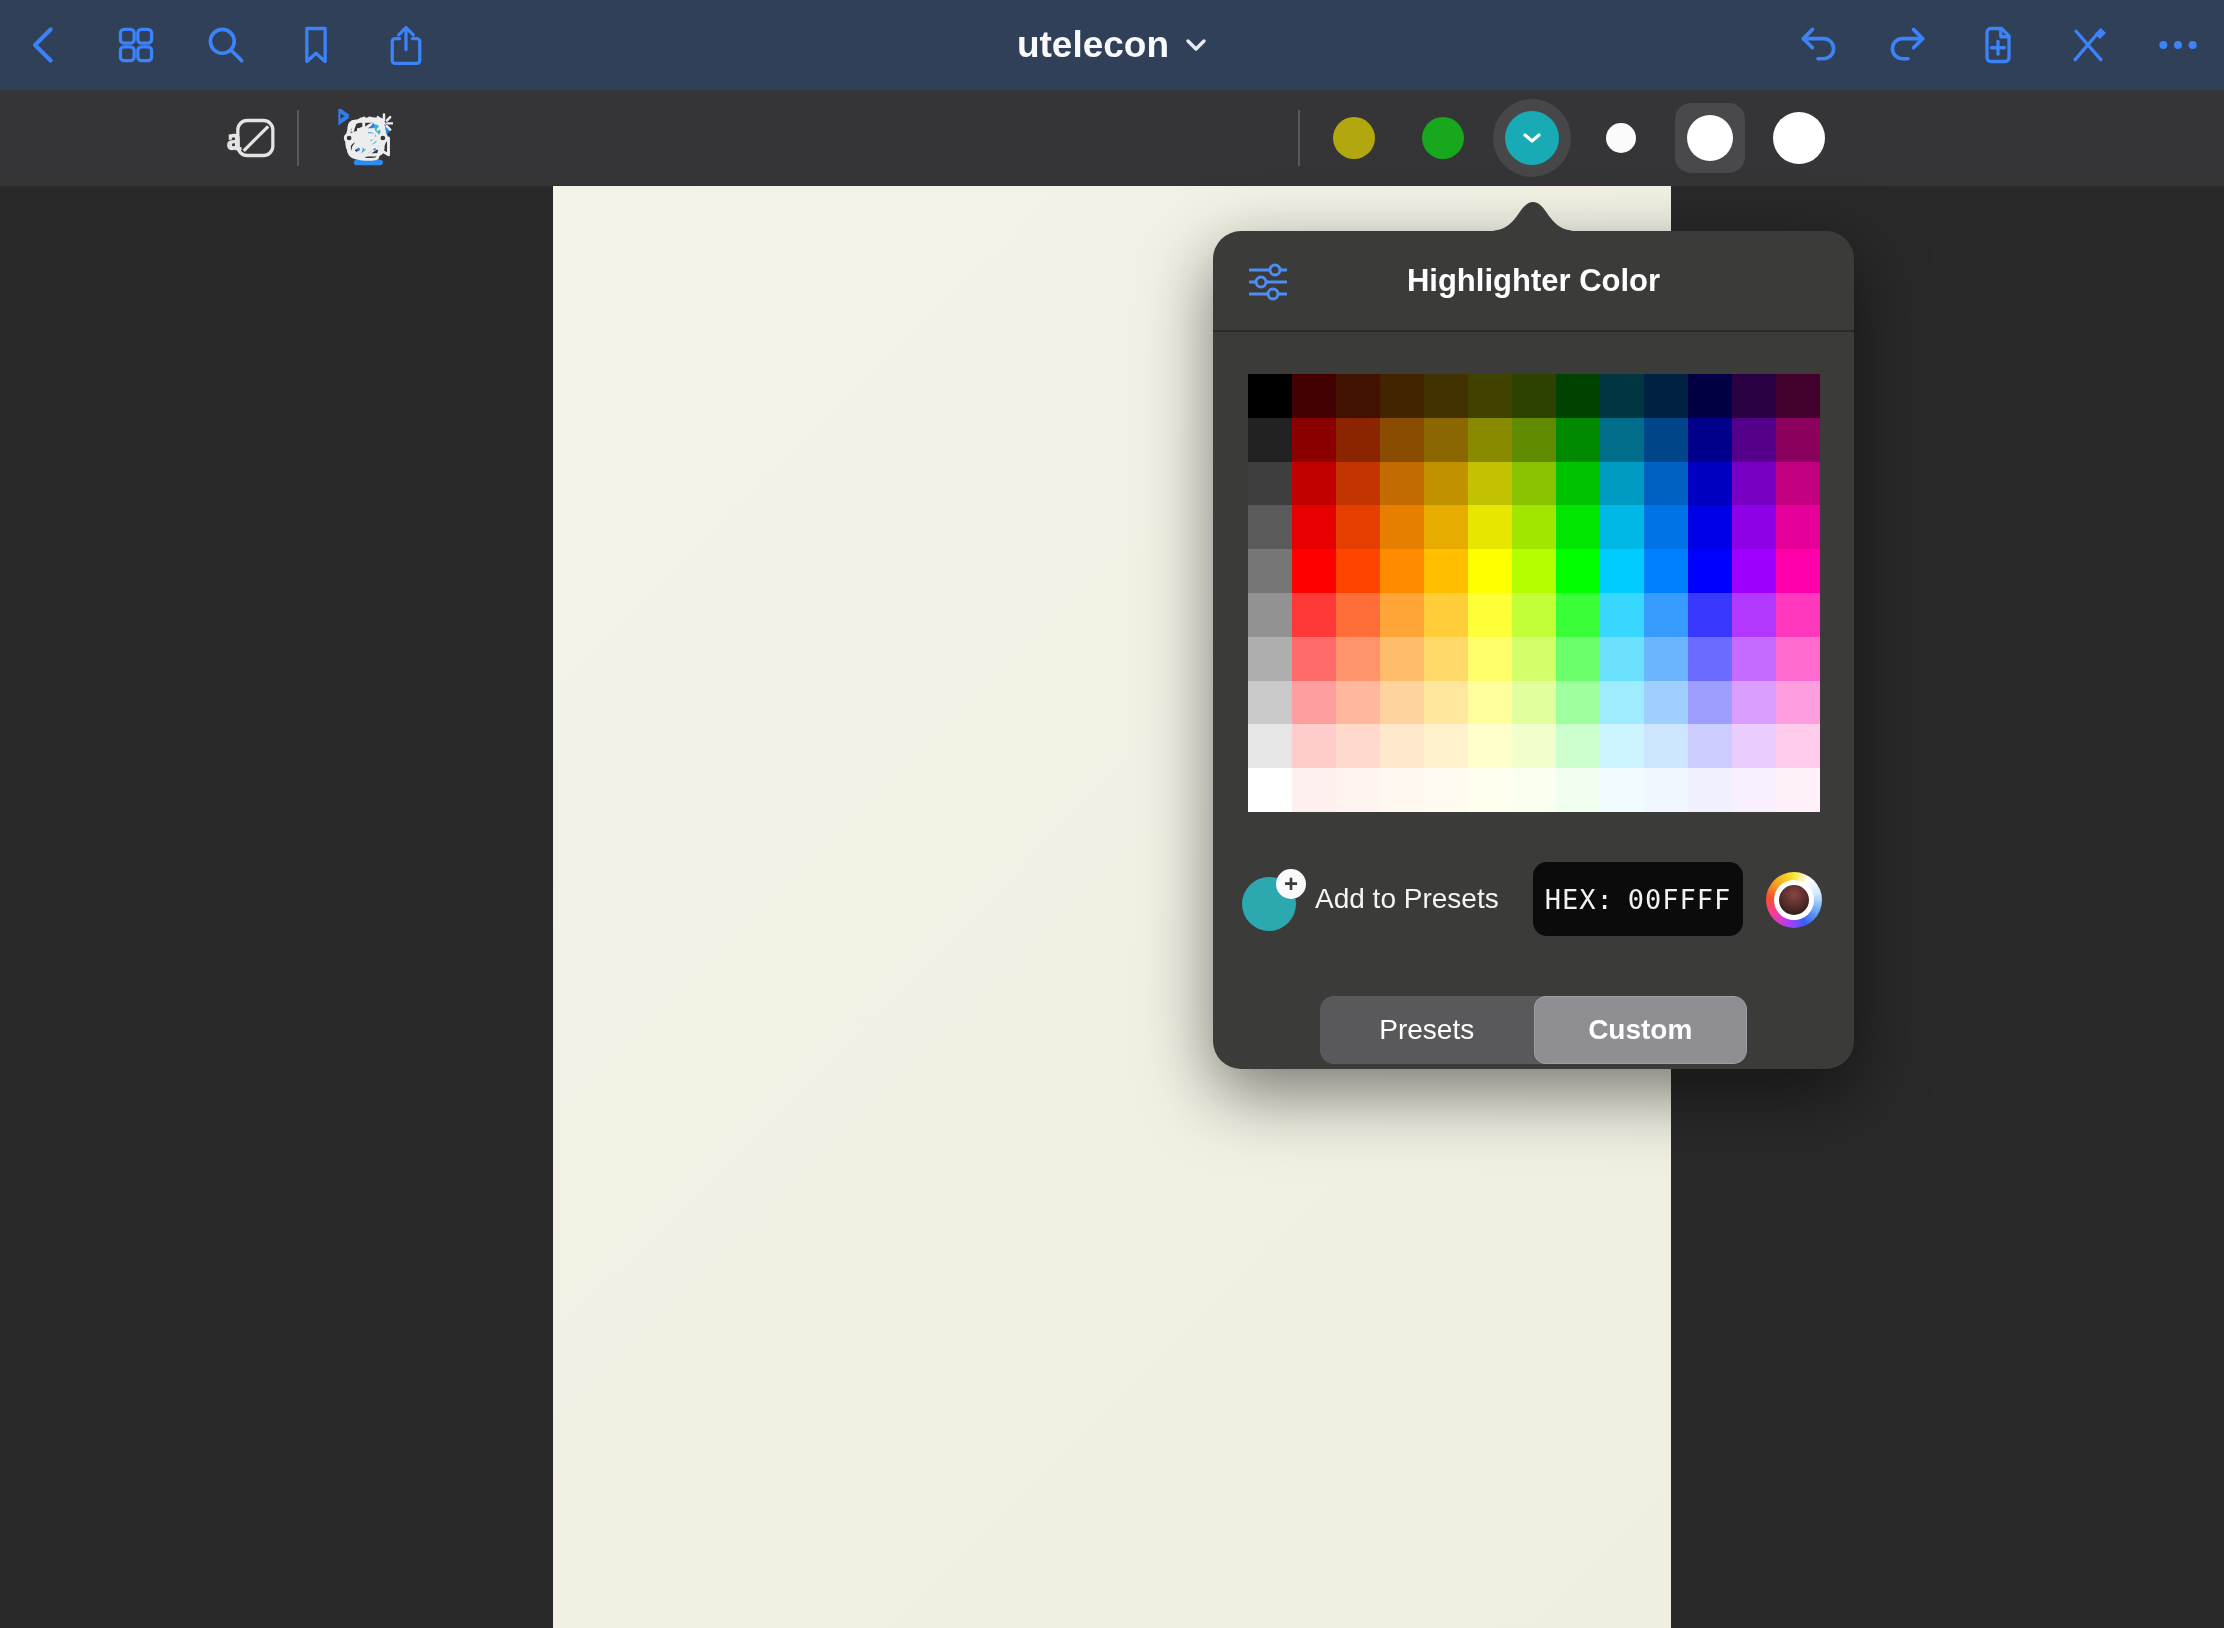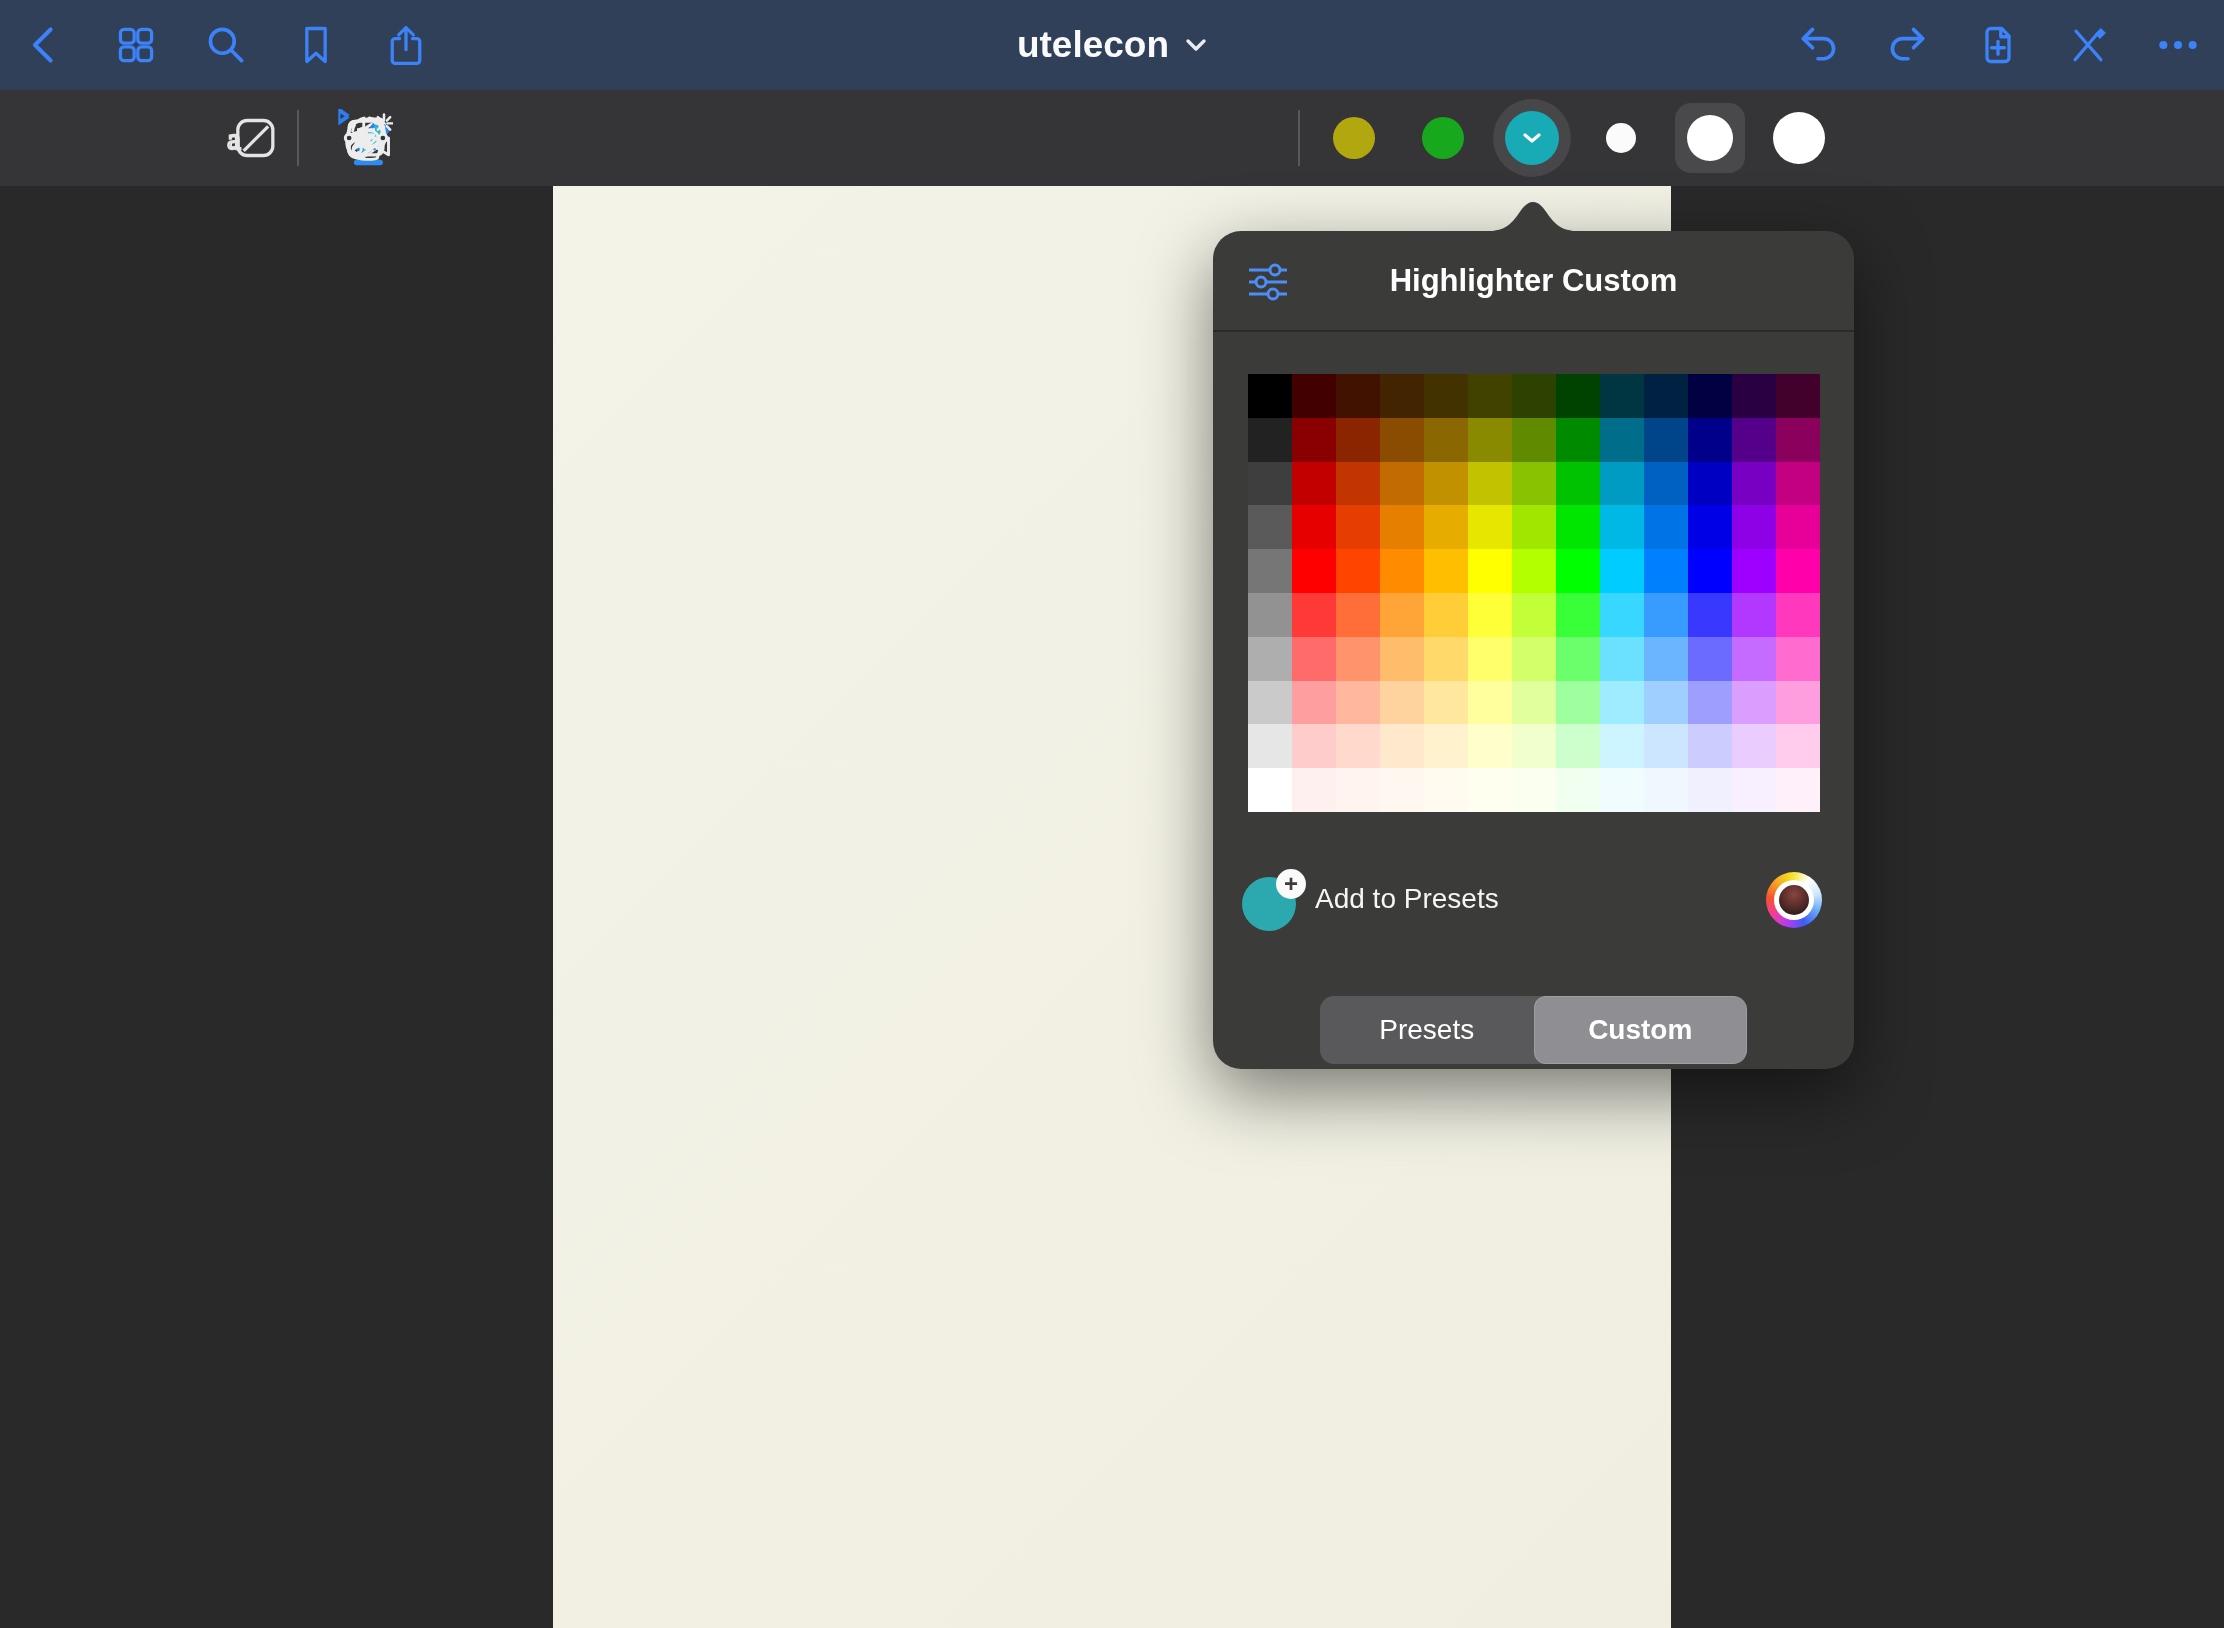"Highlighter Custom" span.pop-title { text: Custom -> Color }
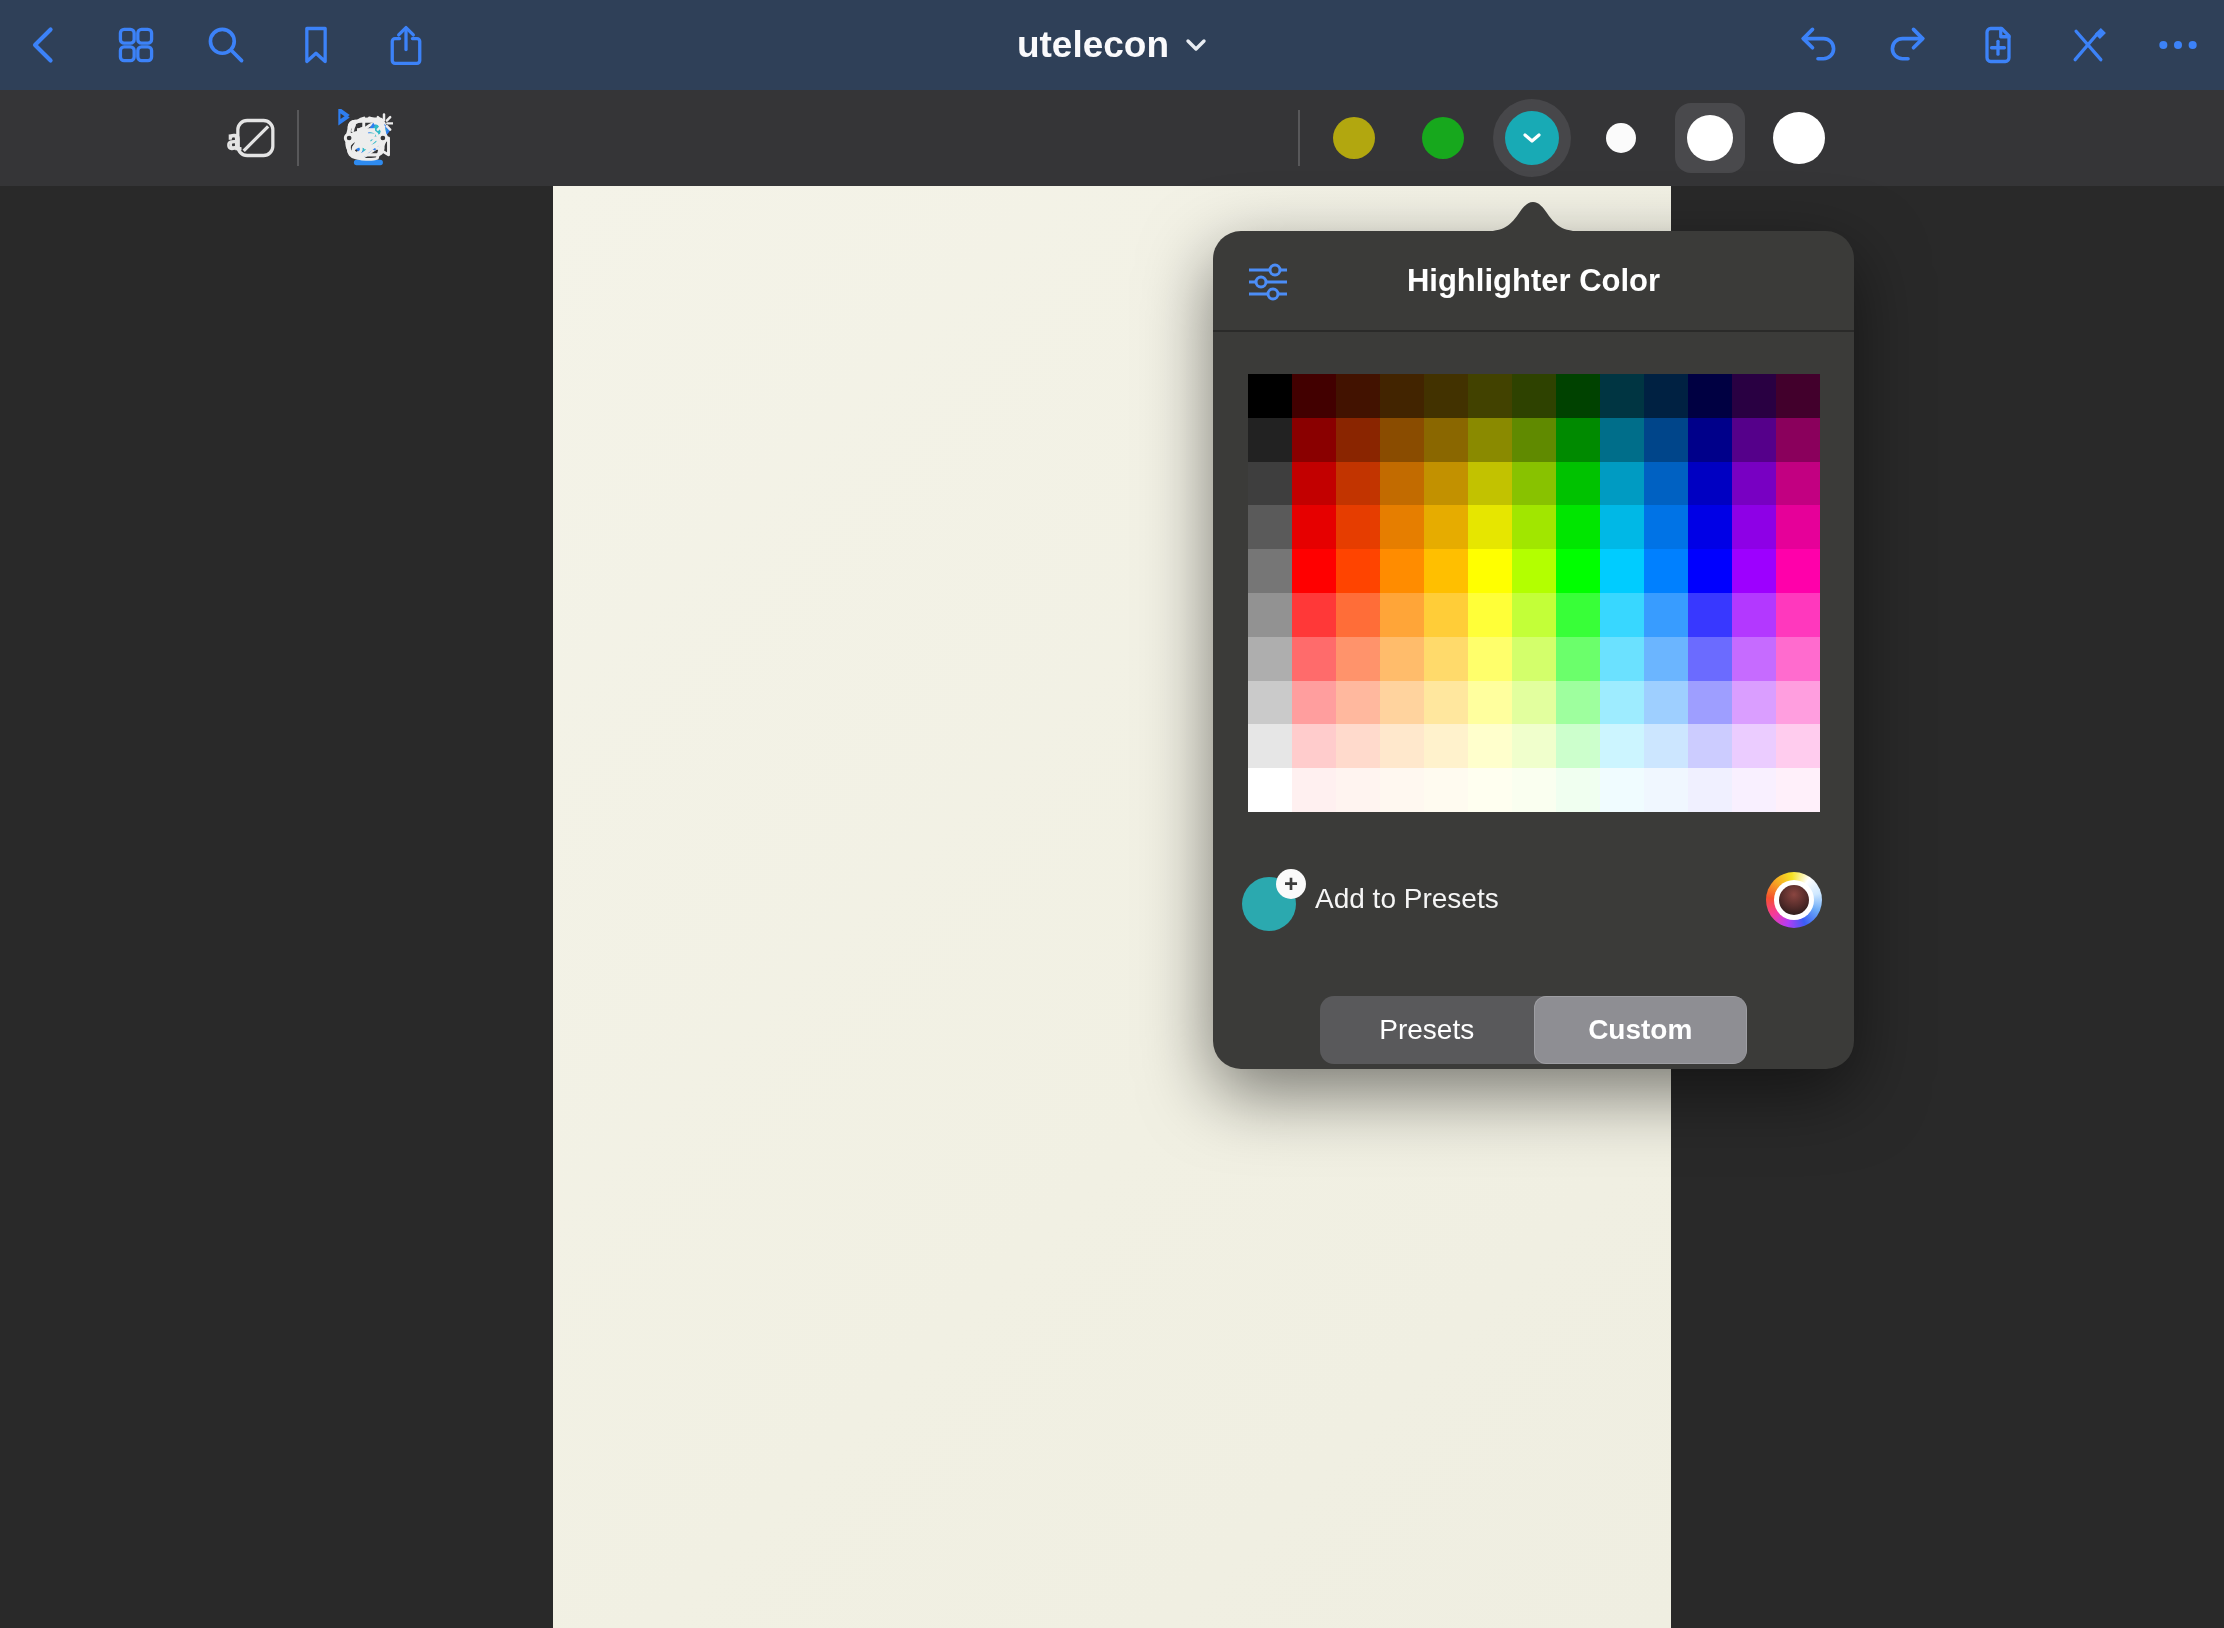"HEX:" button.hex-box { html: none -> <button> <span>HEX:</span> <span>00FFFF</span> </button> }
